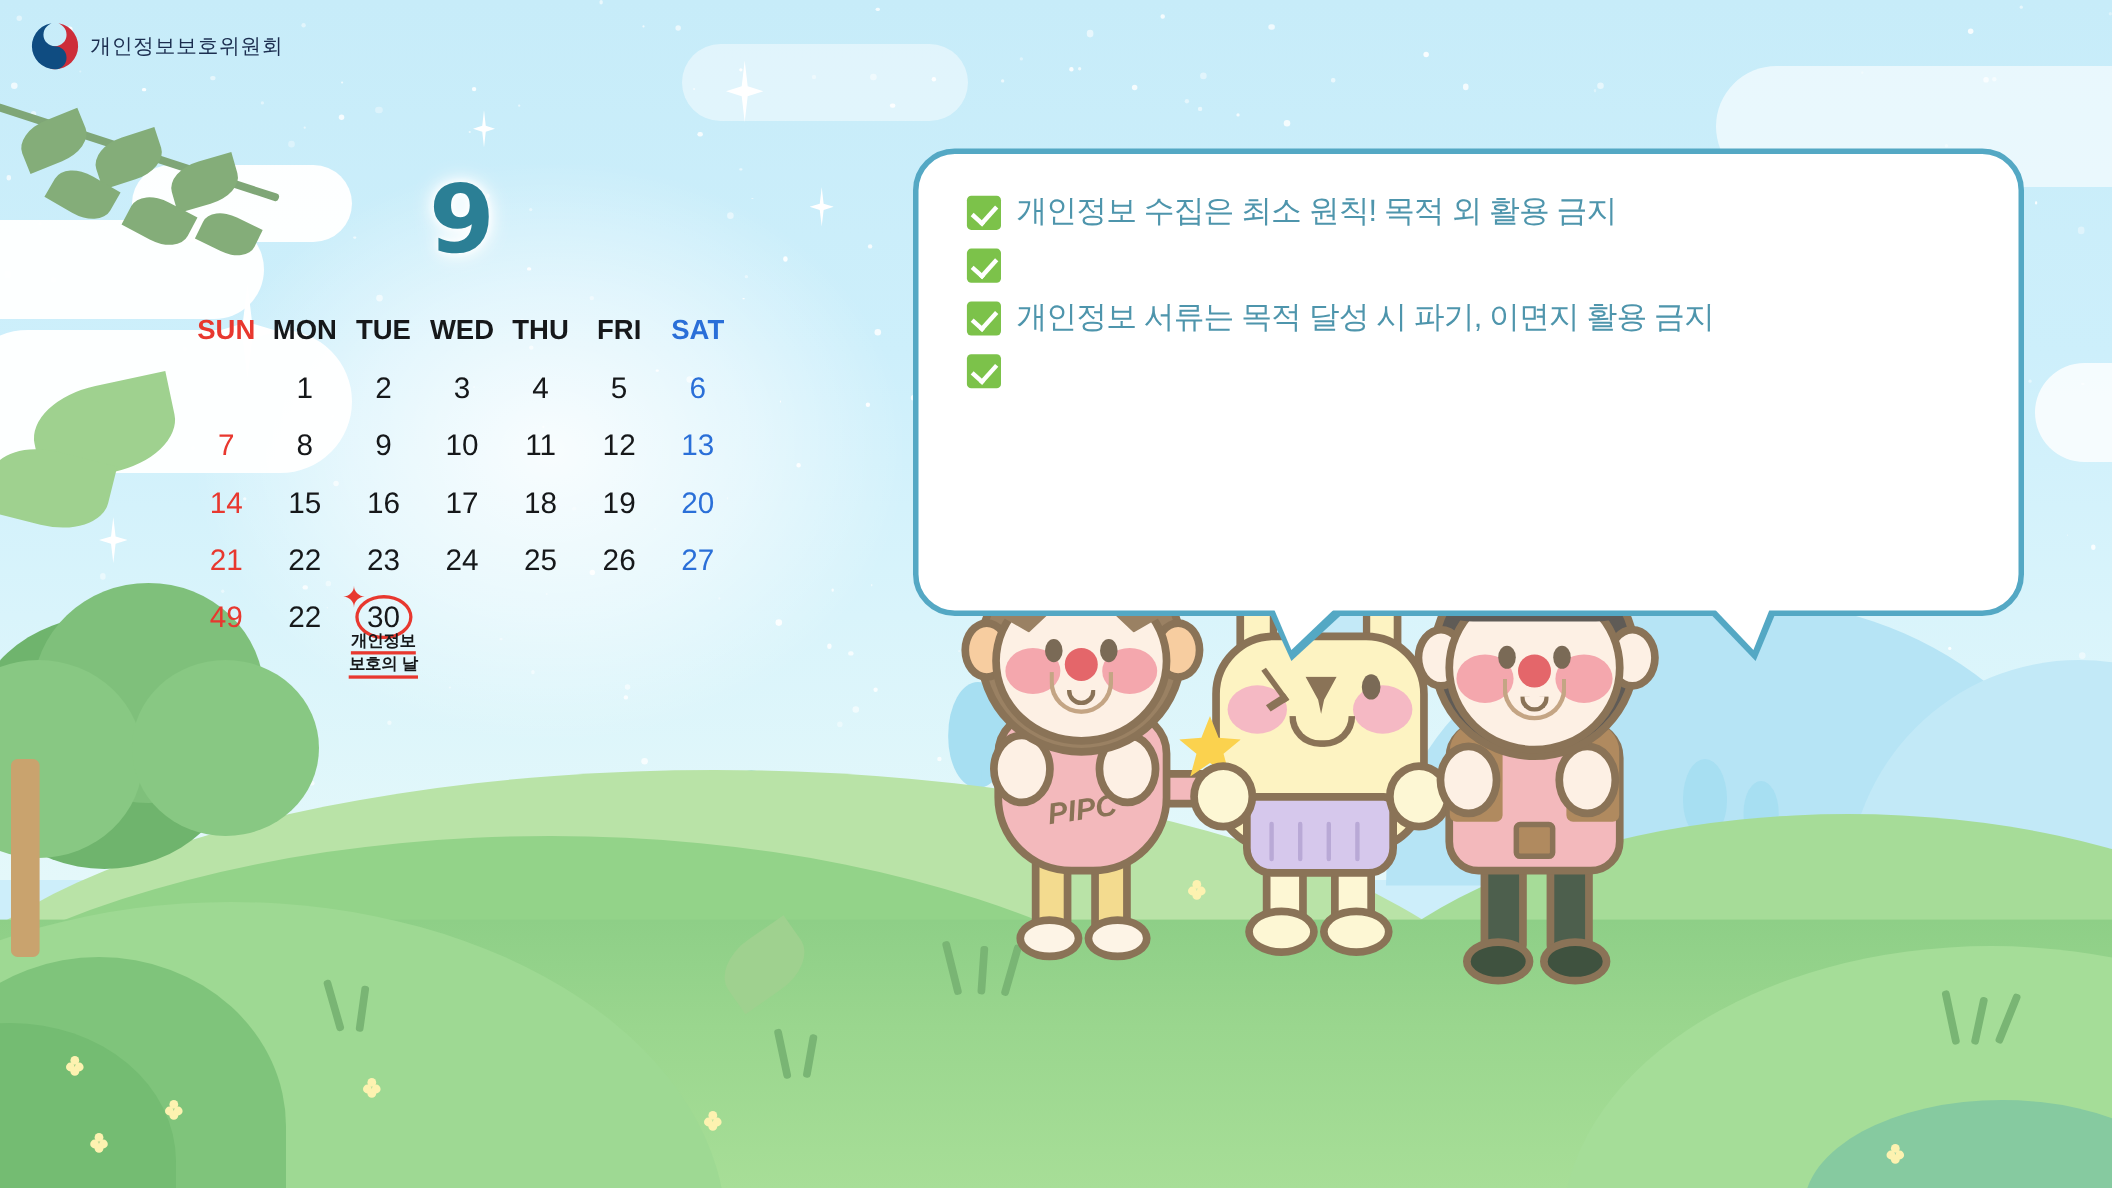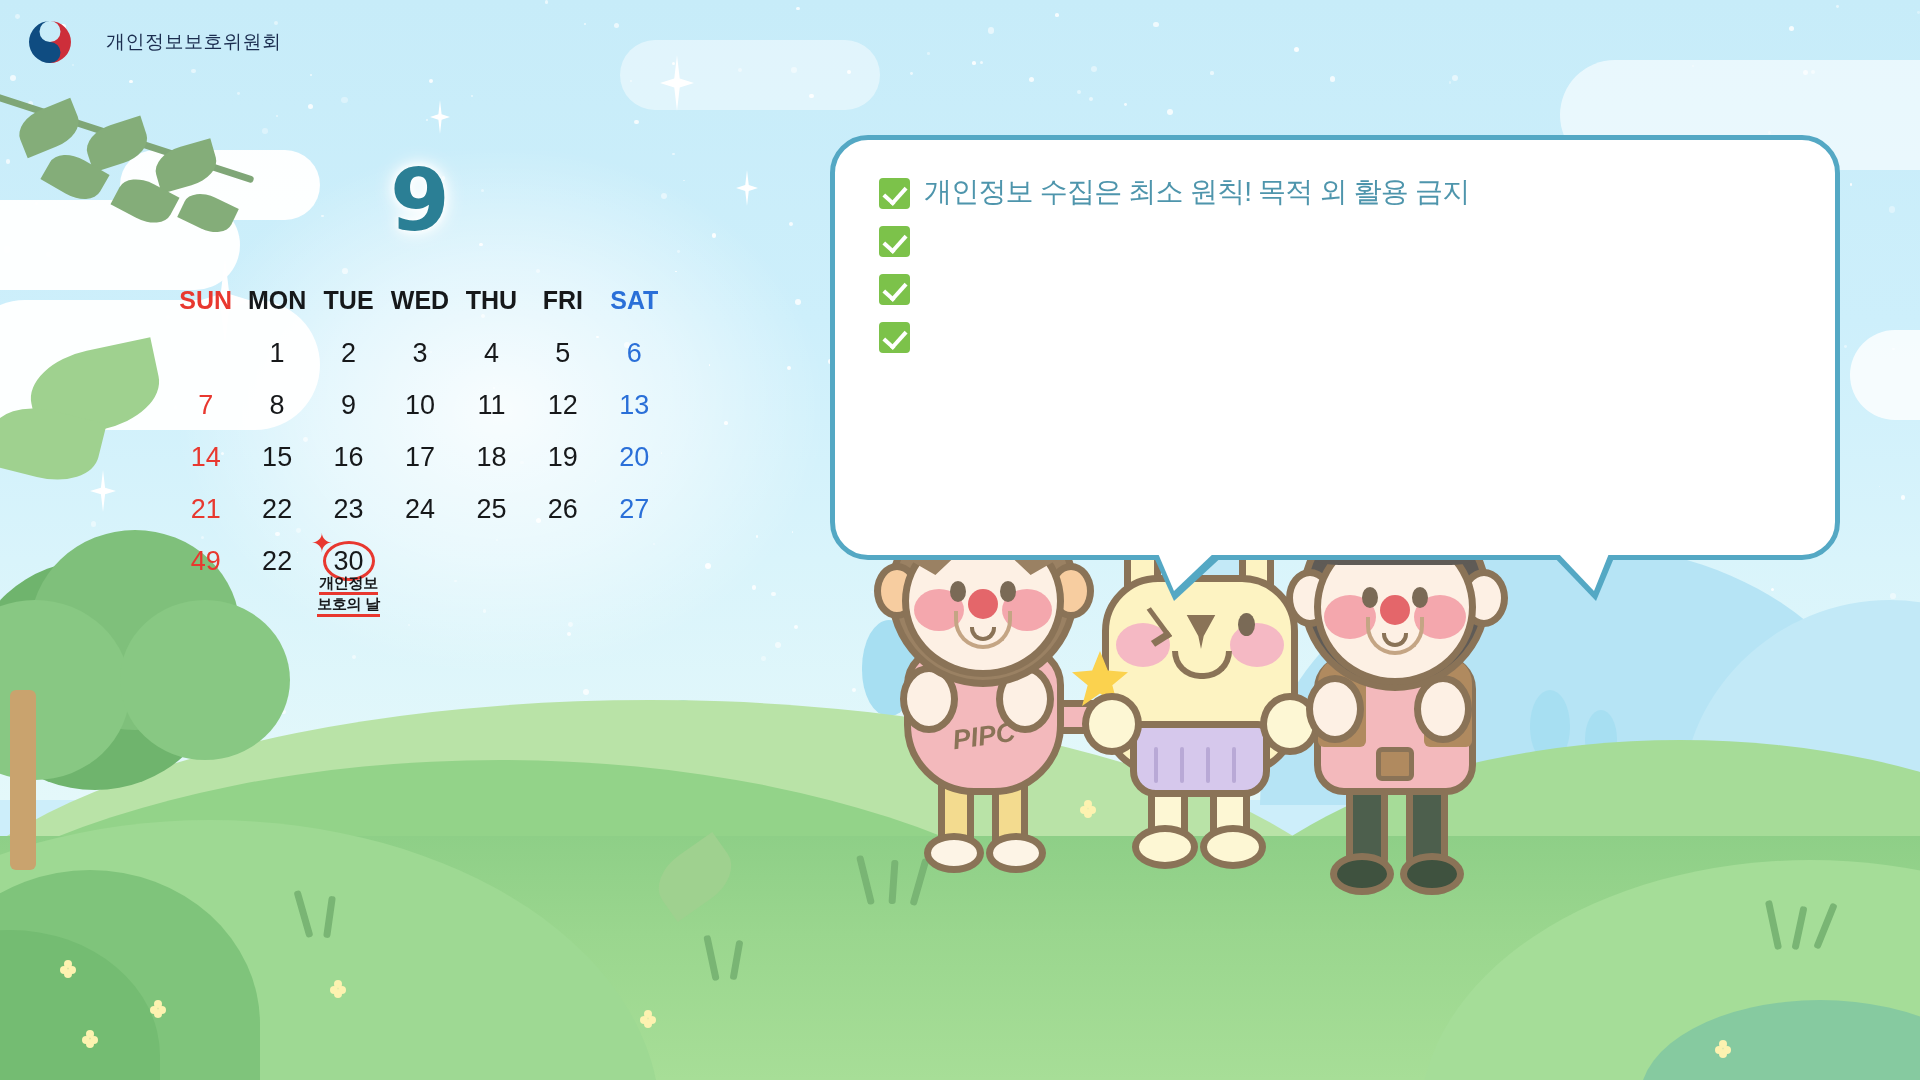"개인정보보호위원회" .logo-wrap { gap: 32px -> 8px }
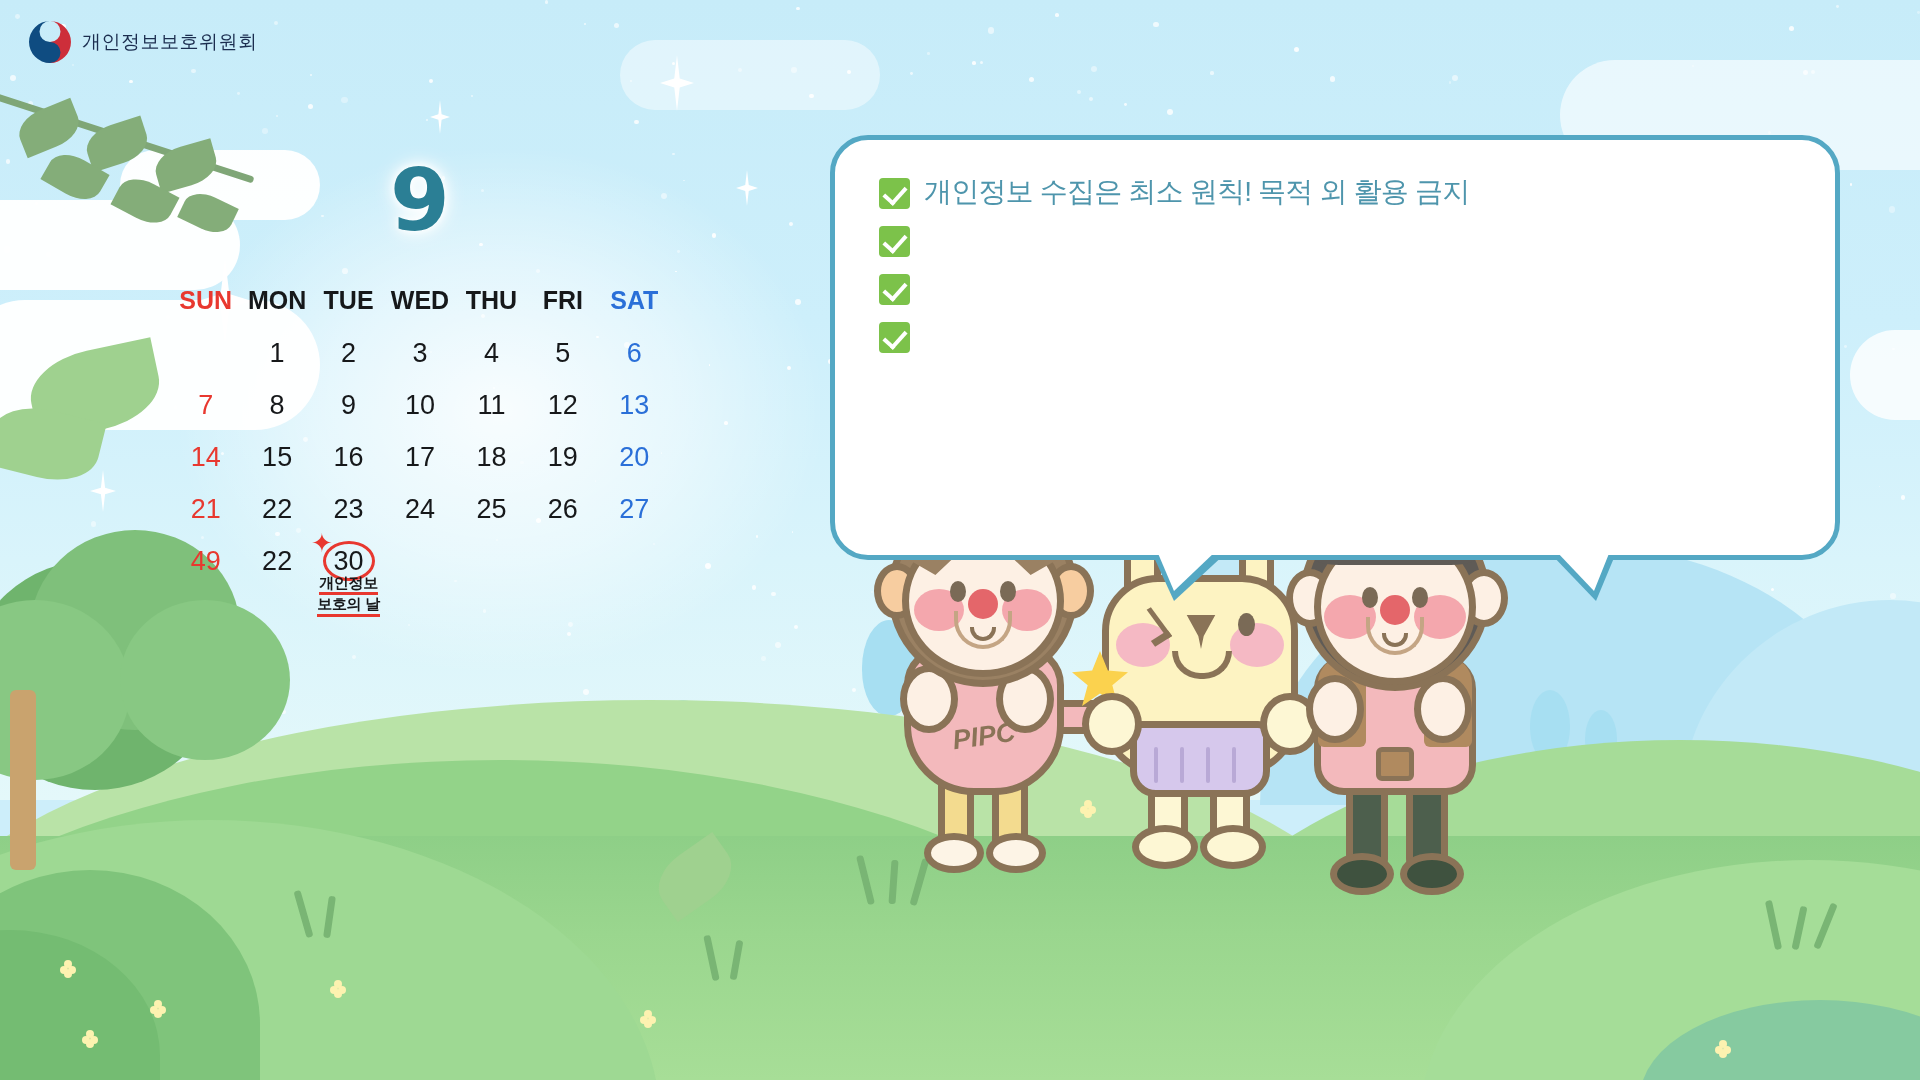"개인정보 서류는 목적 달성 시" div.bullet-text { html: none -> <div>개인정보 서류는 목적 달성 시 파기, 이면지 활용 금지</div> }
